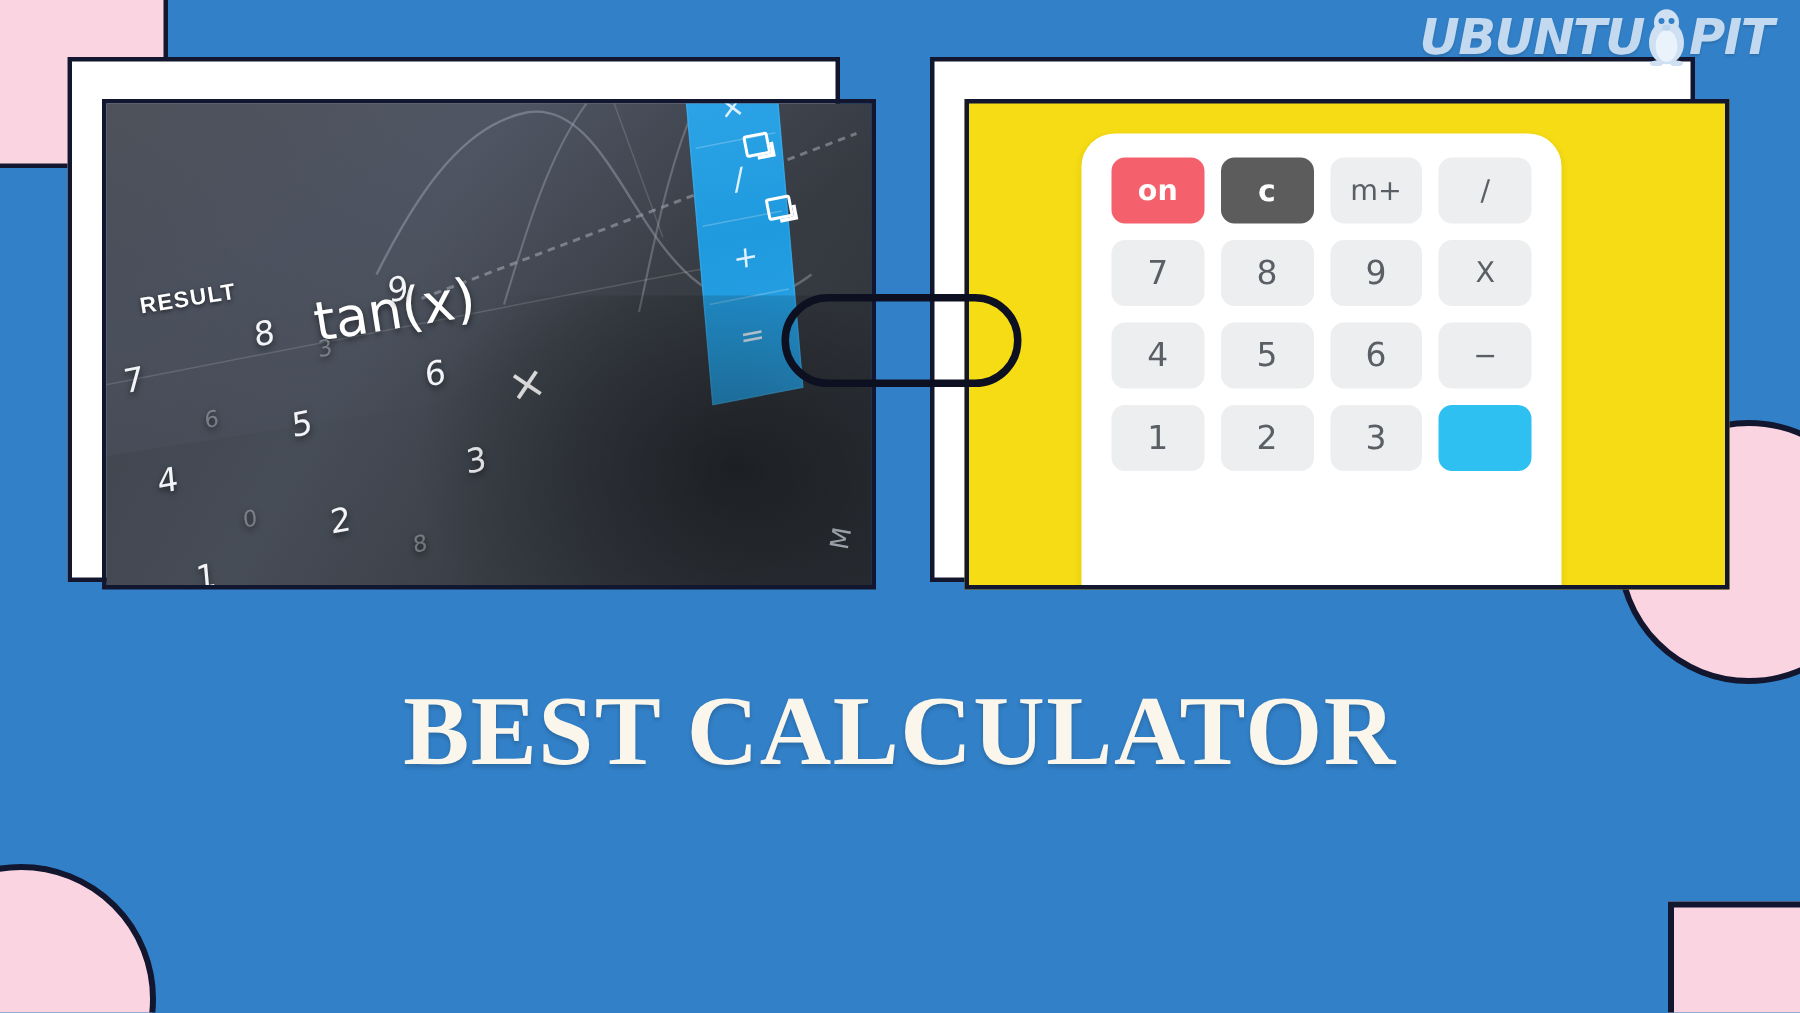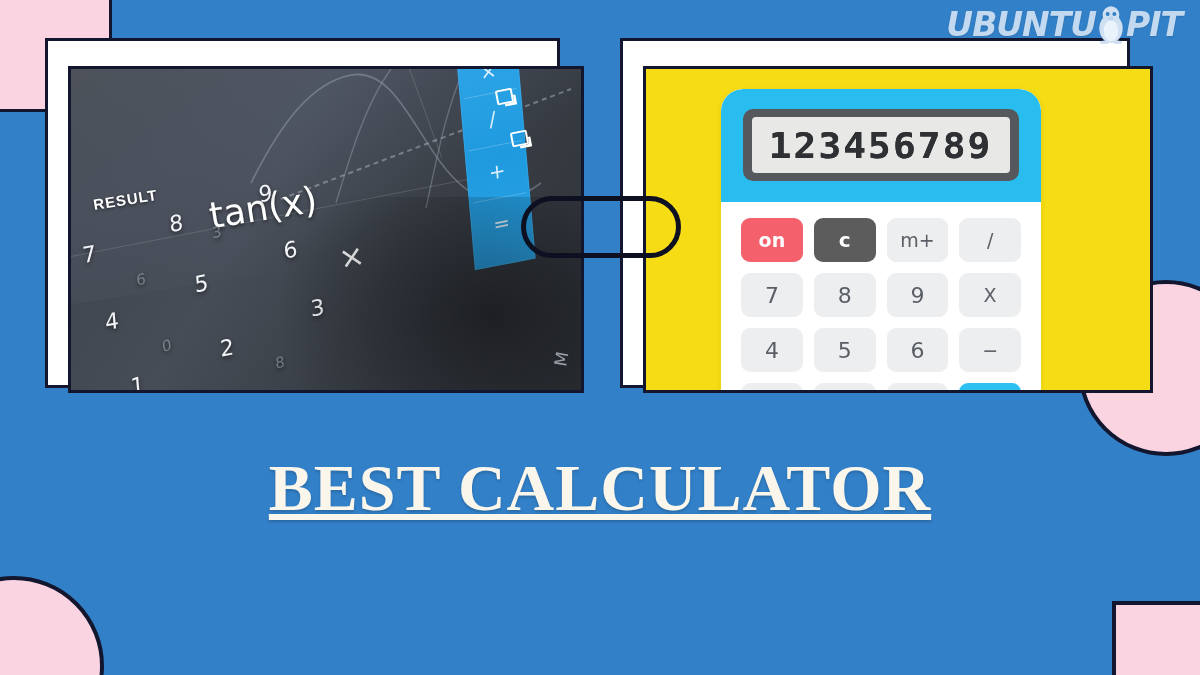"123456789" div { html: <div> <div> <div> <span>123456789</span> </div> </div> </div> -> none }
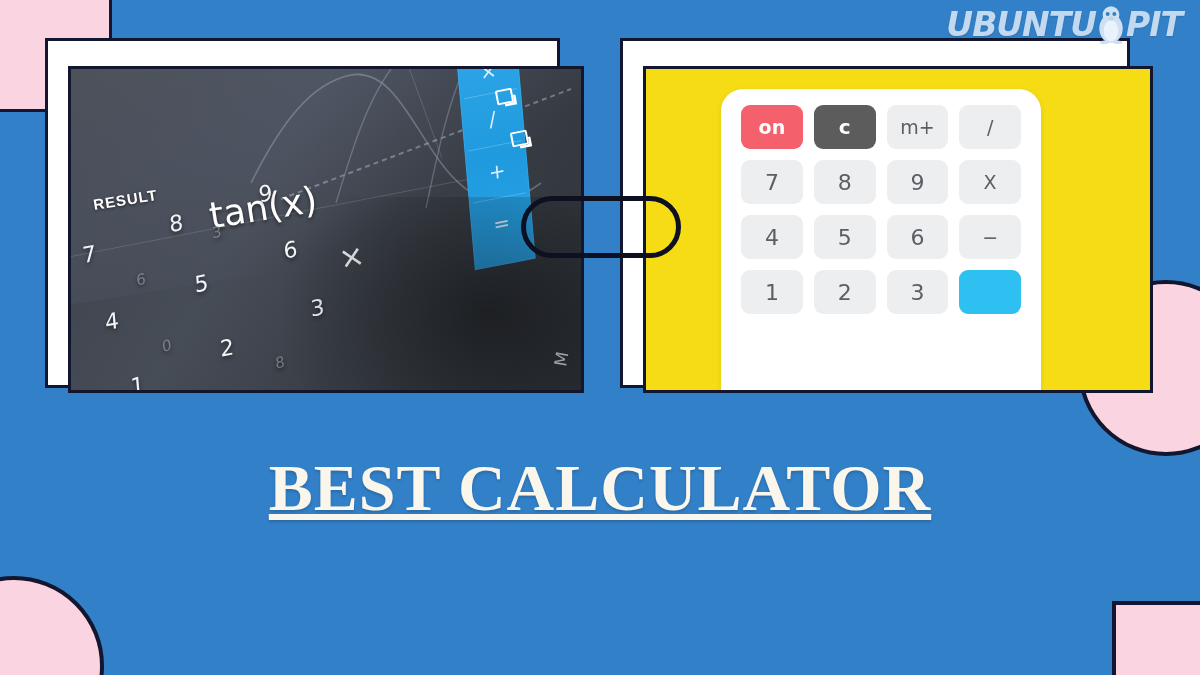"BEST CALCULATOR" #page-title { text-decoration: underline -> none }
